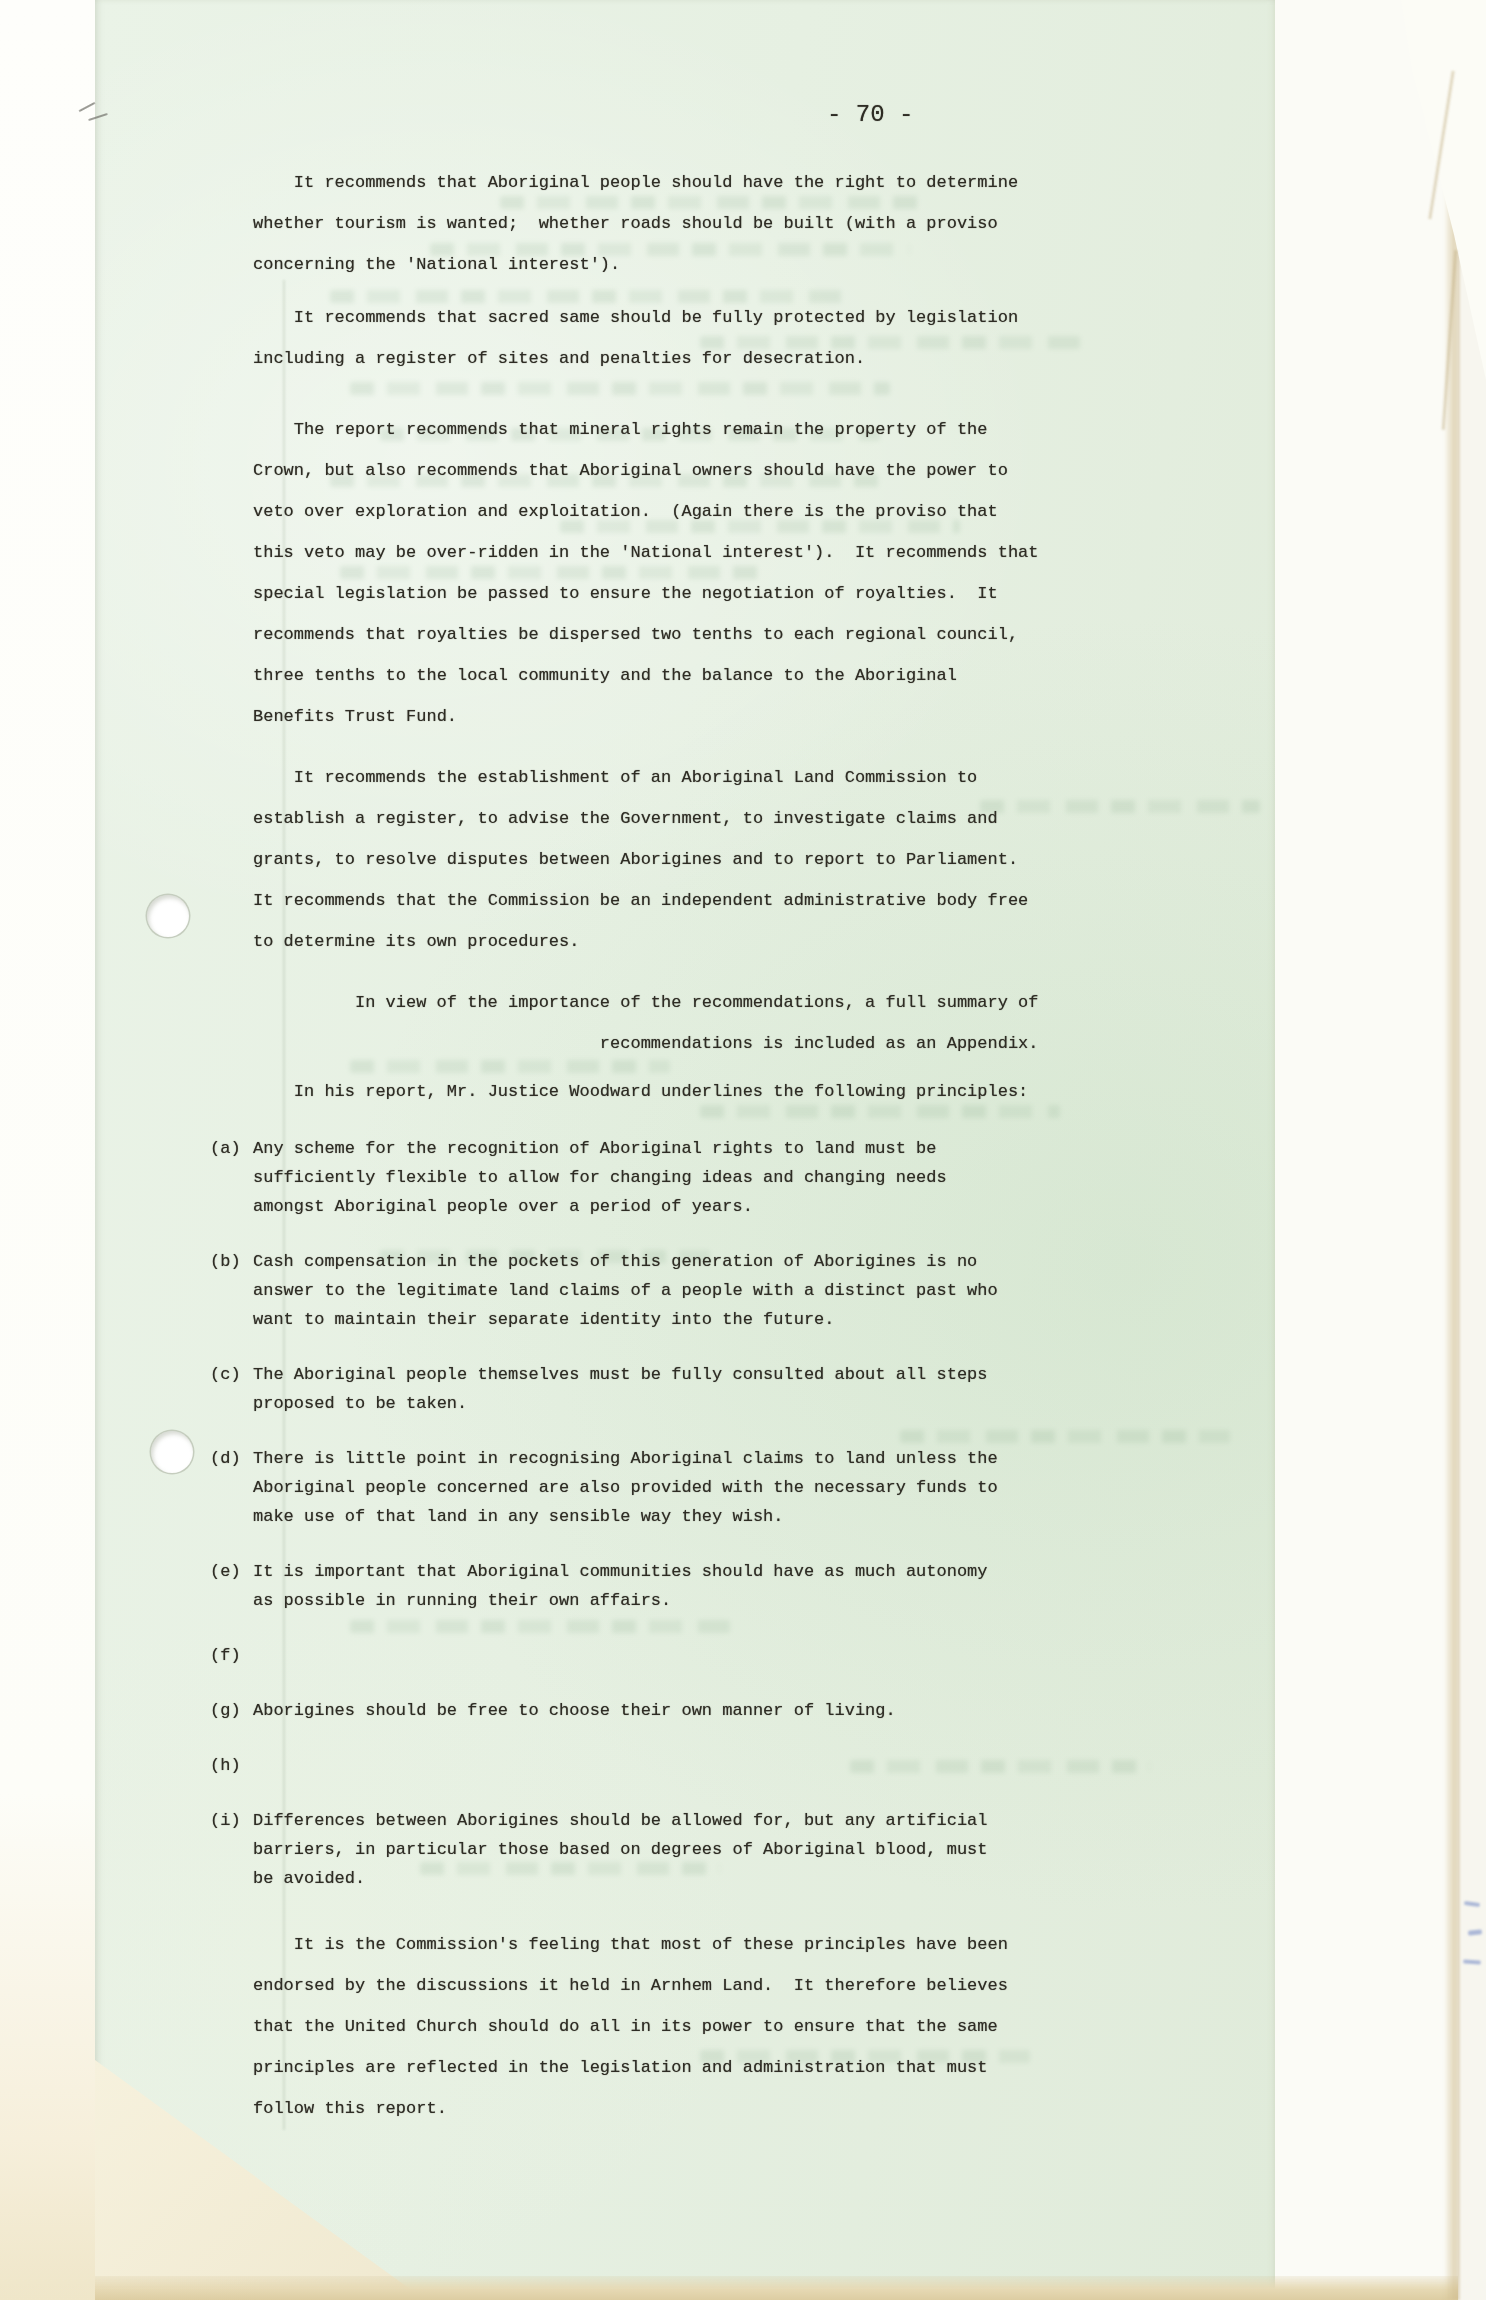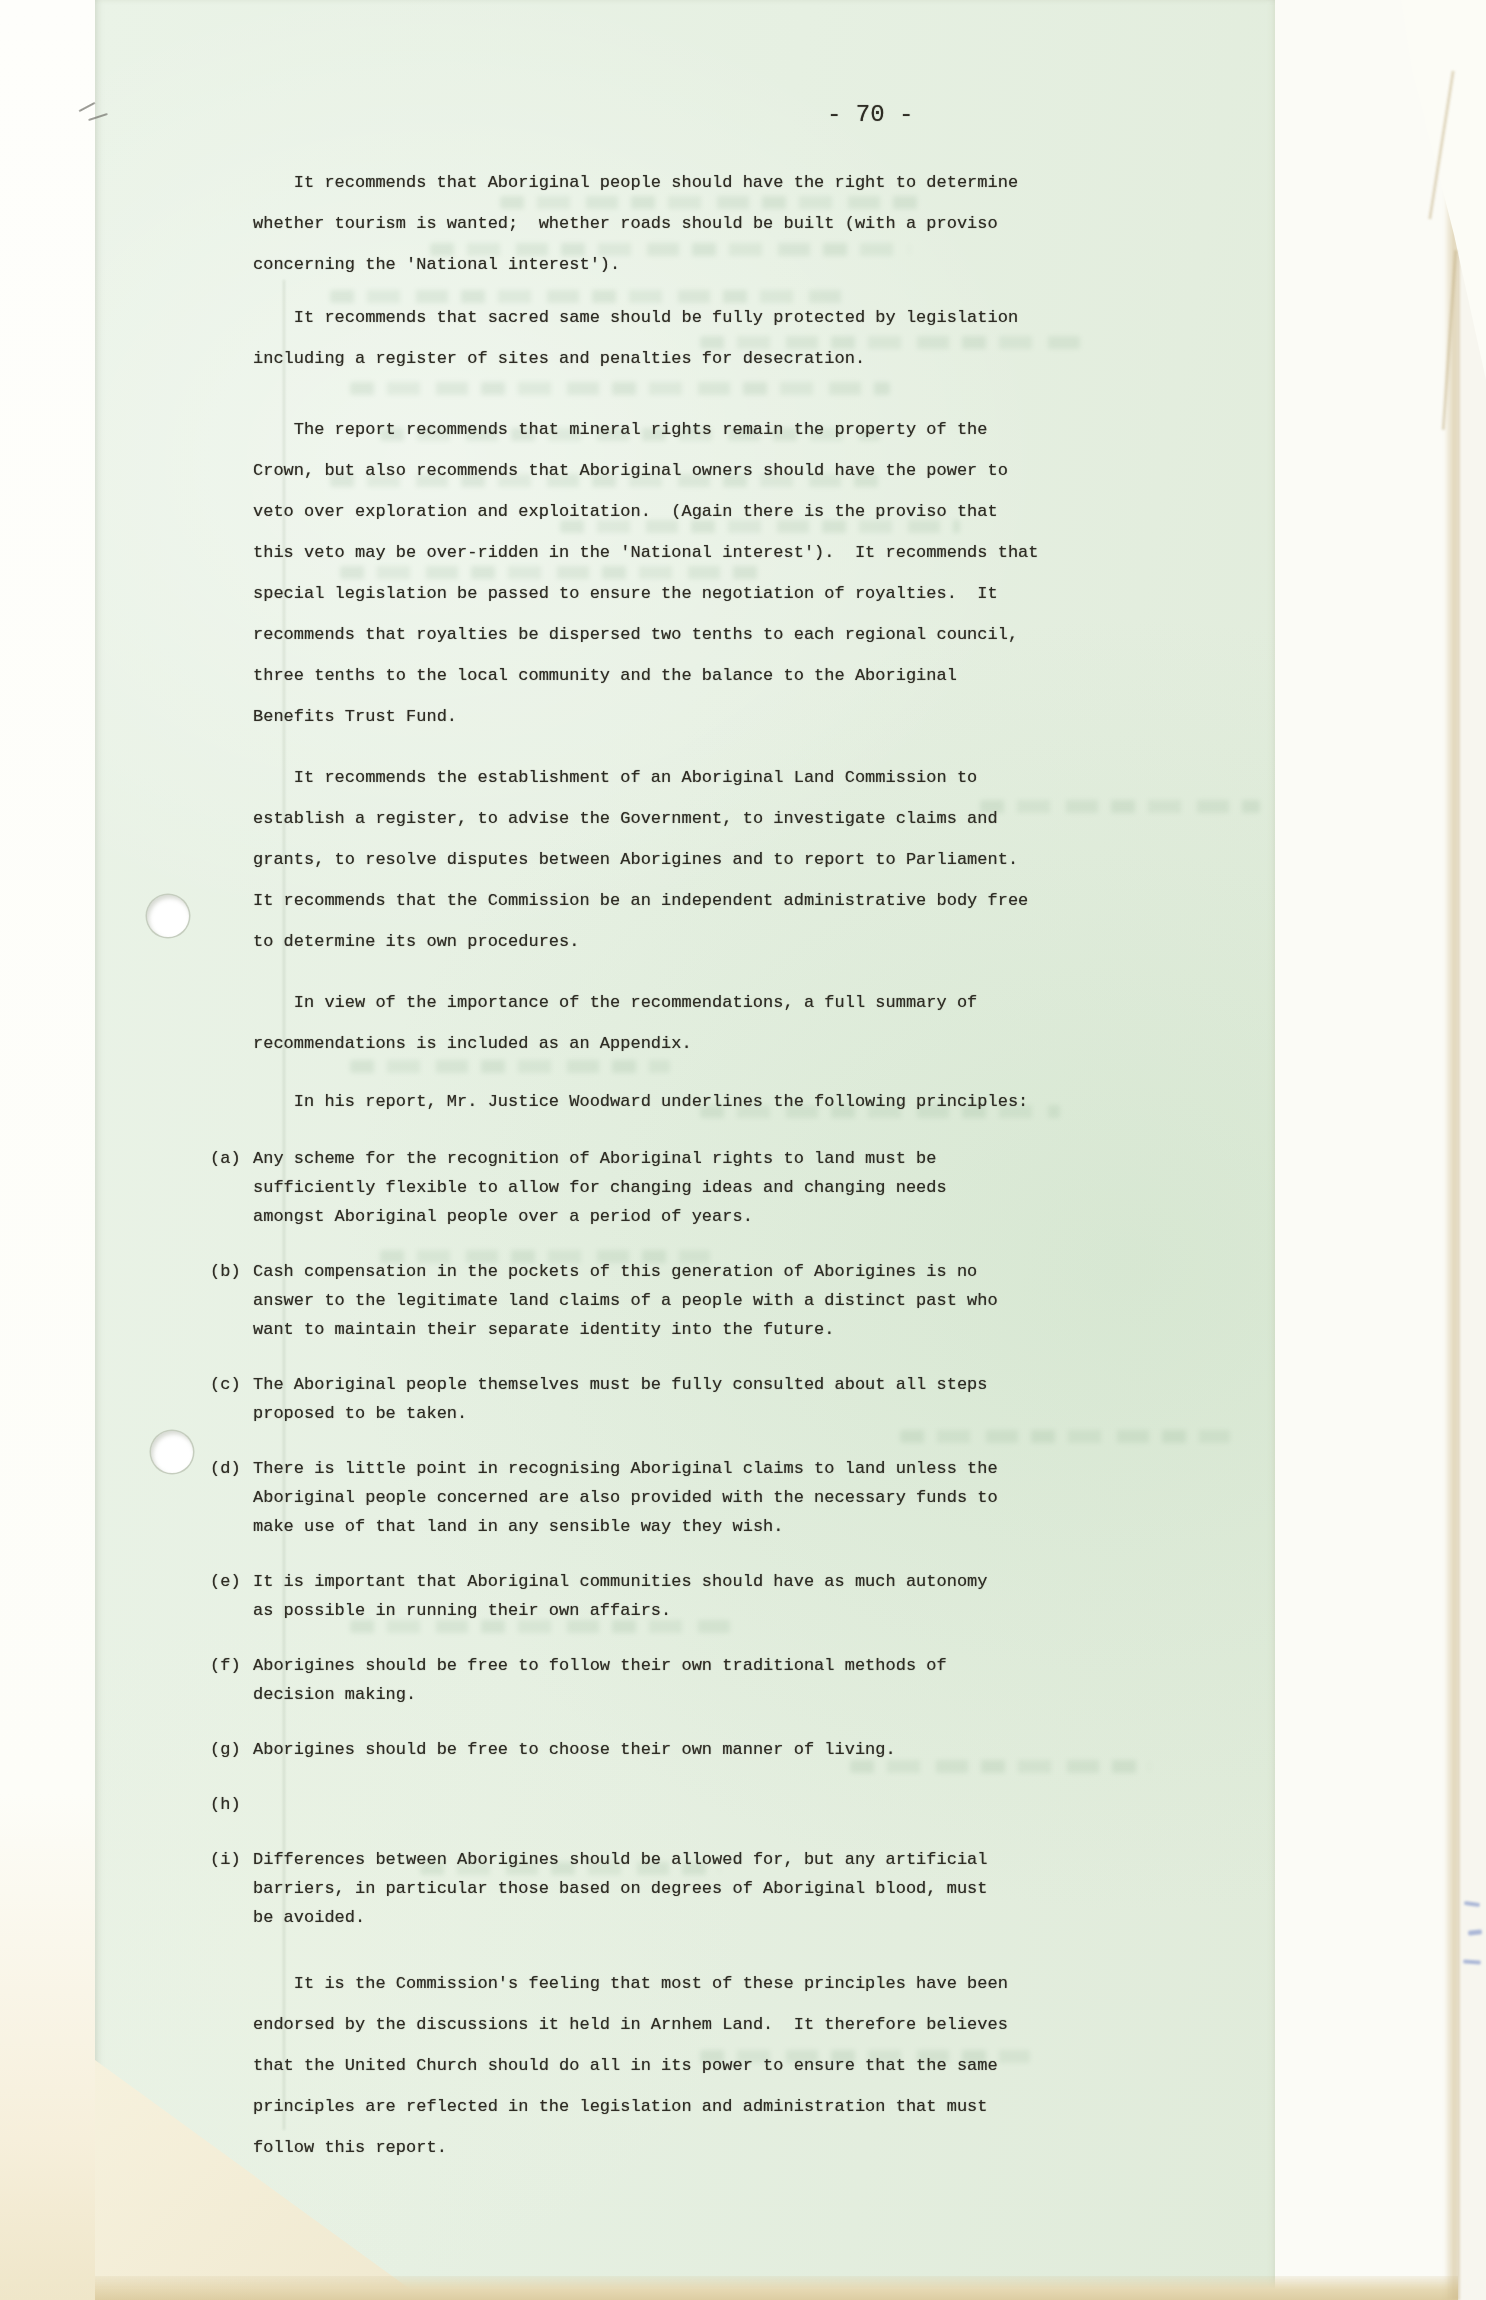"In view of the importance" .mb13 { margin-bottom: 17px -> 7px; text-align: none -> right }
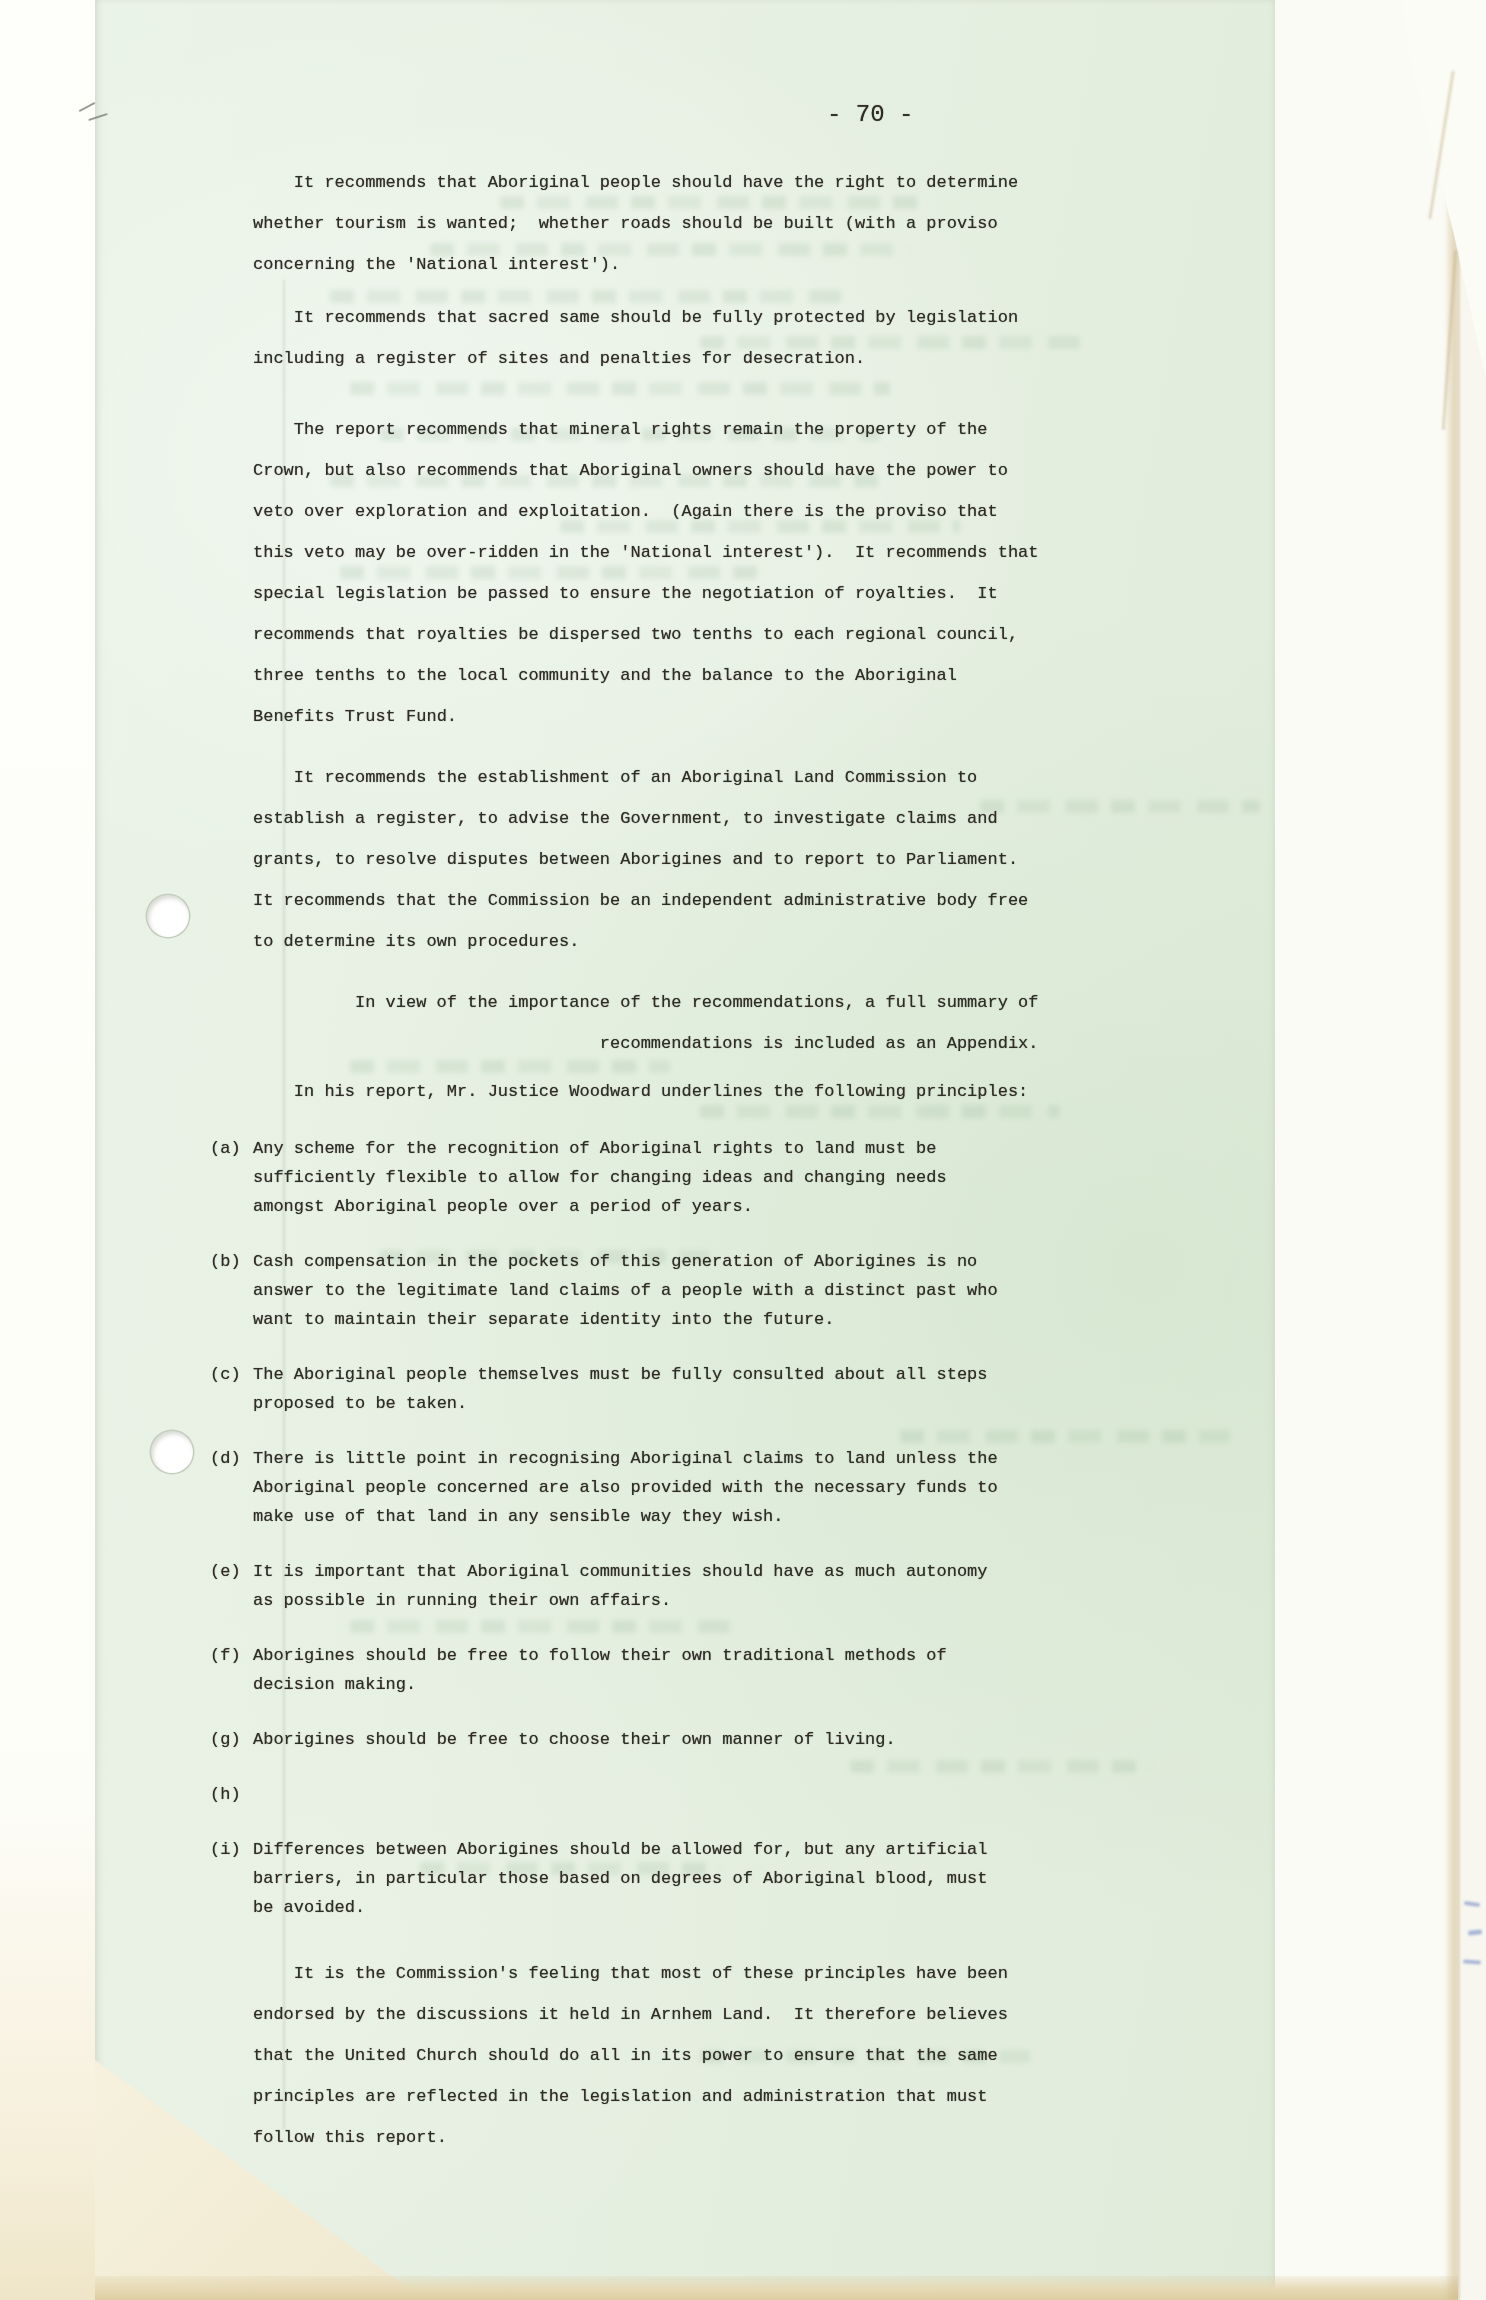"Aborigines should be free to follow" span.p-text { html: <span>Aborigines should be free to follow their own traditional methods of decision making.</span> -> none }
